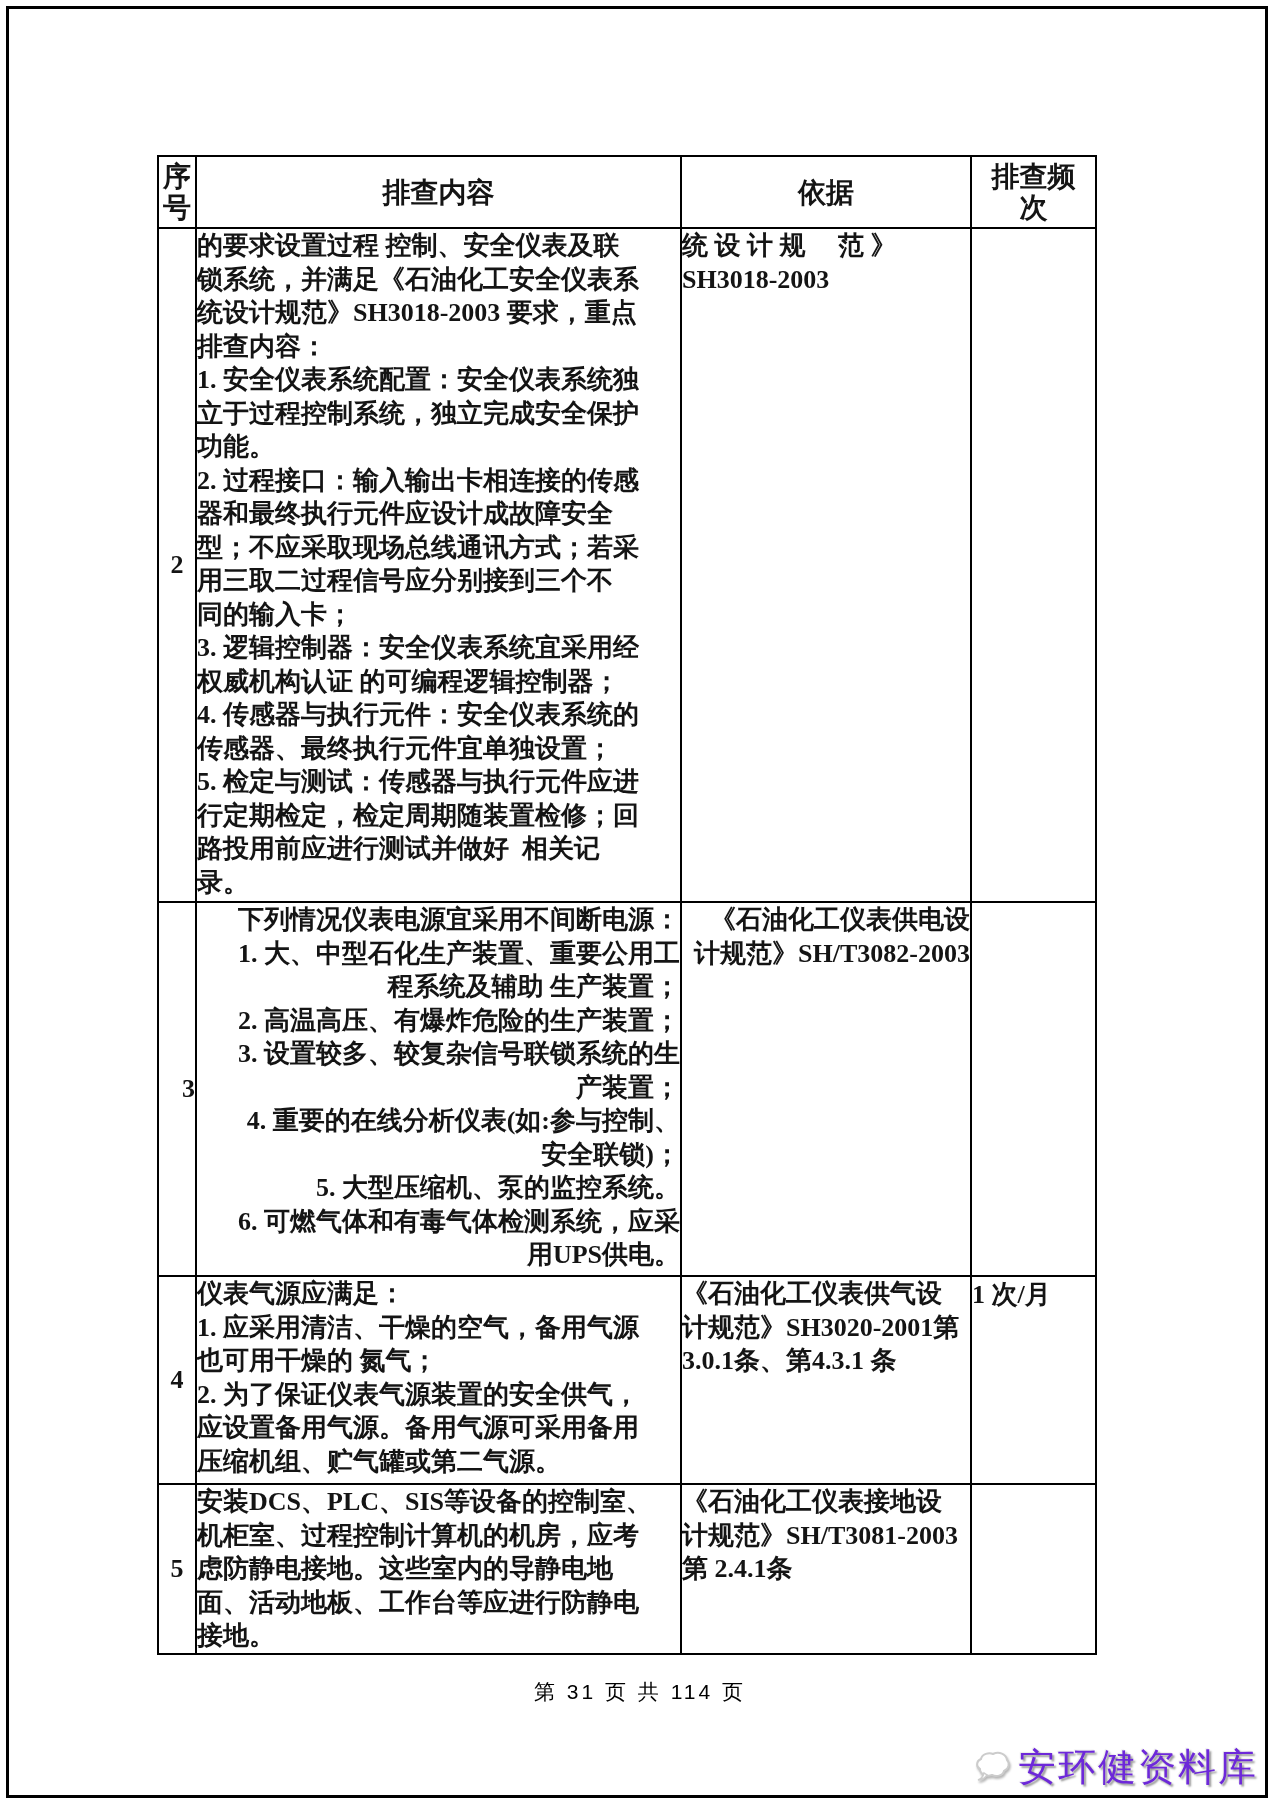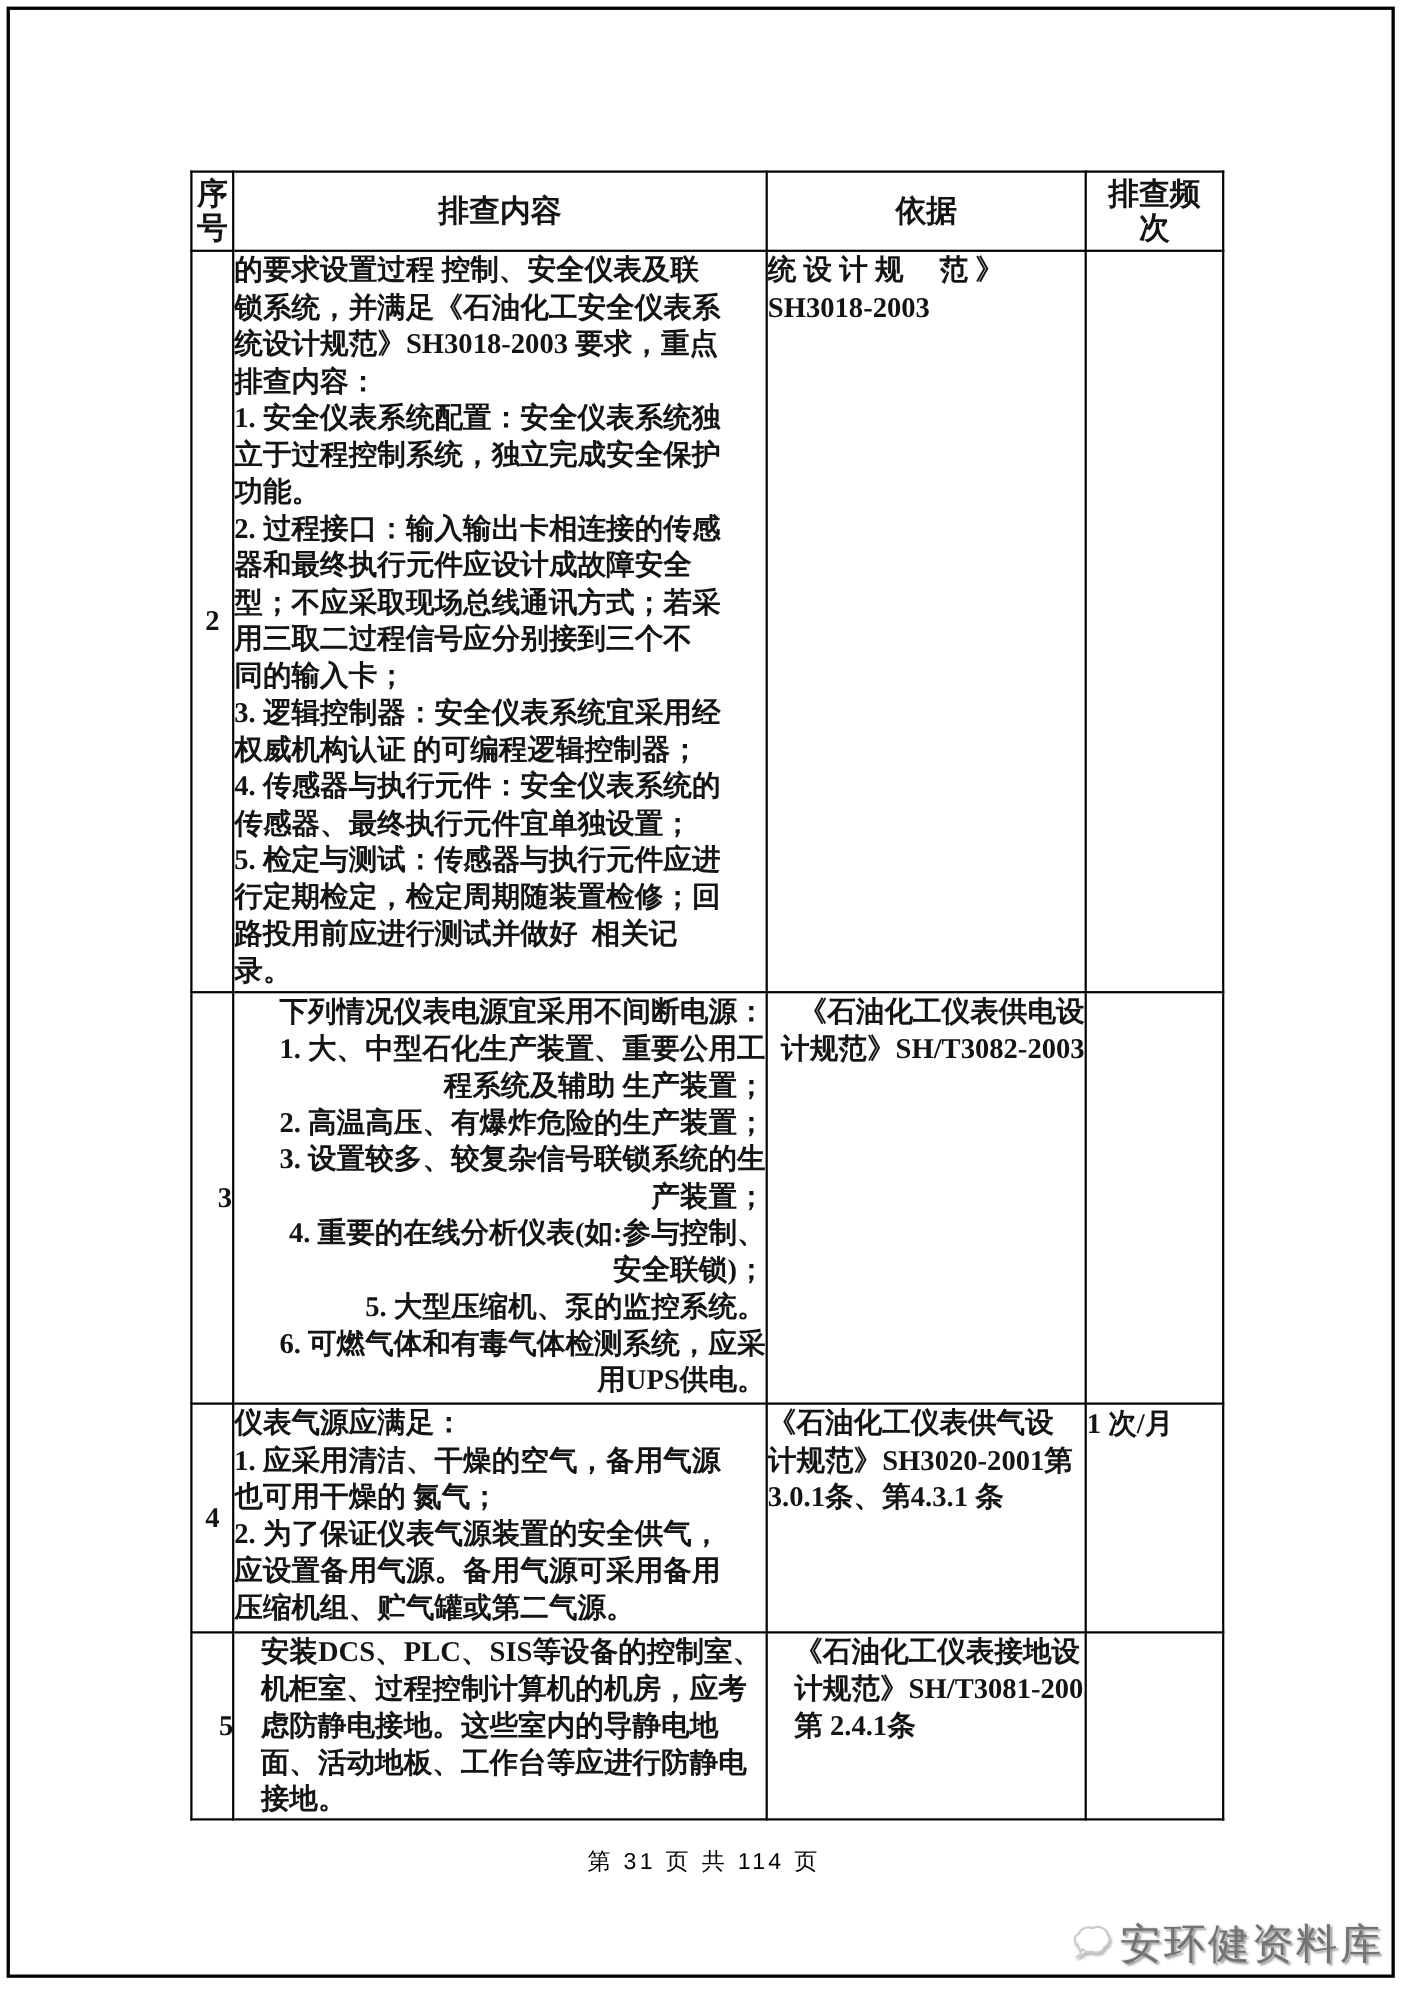"序号" table.doc-table { left: 173px -> 157px }
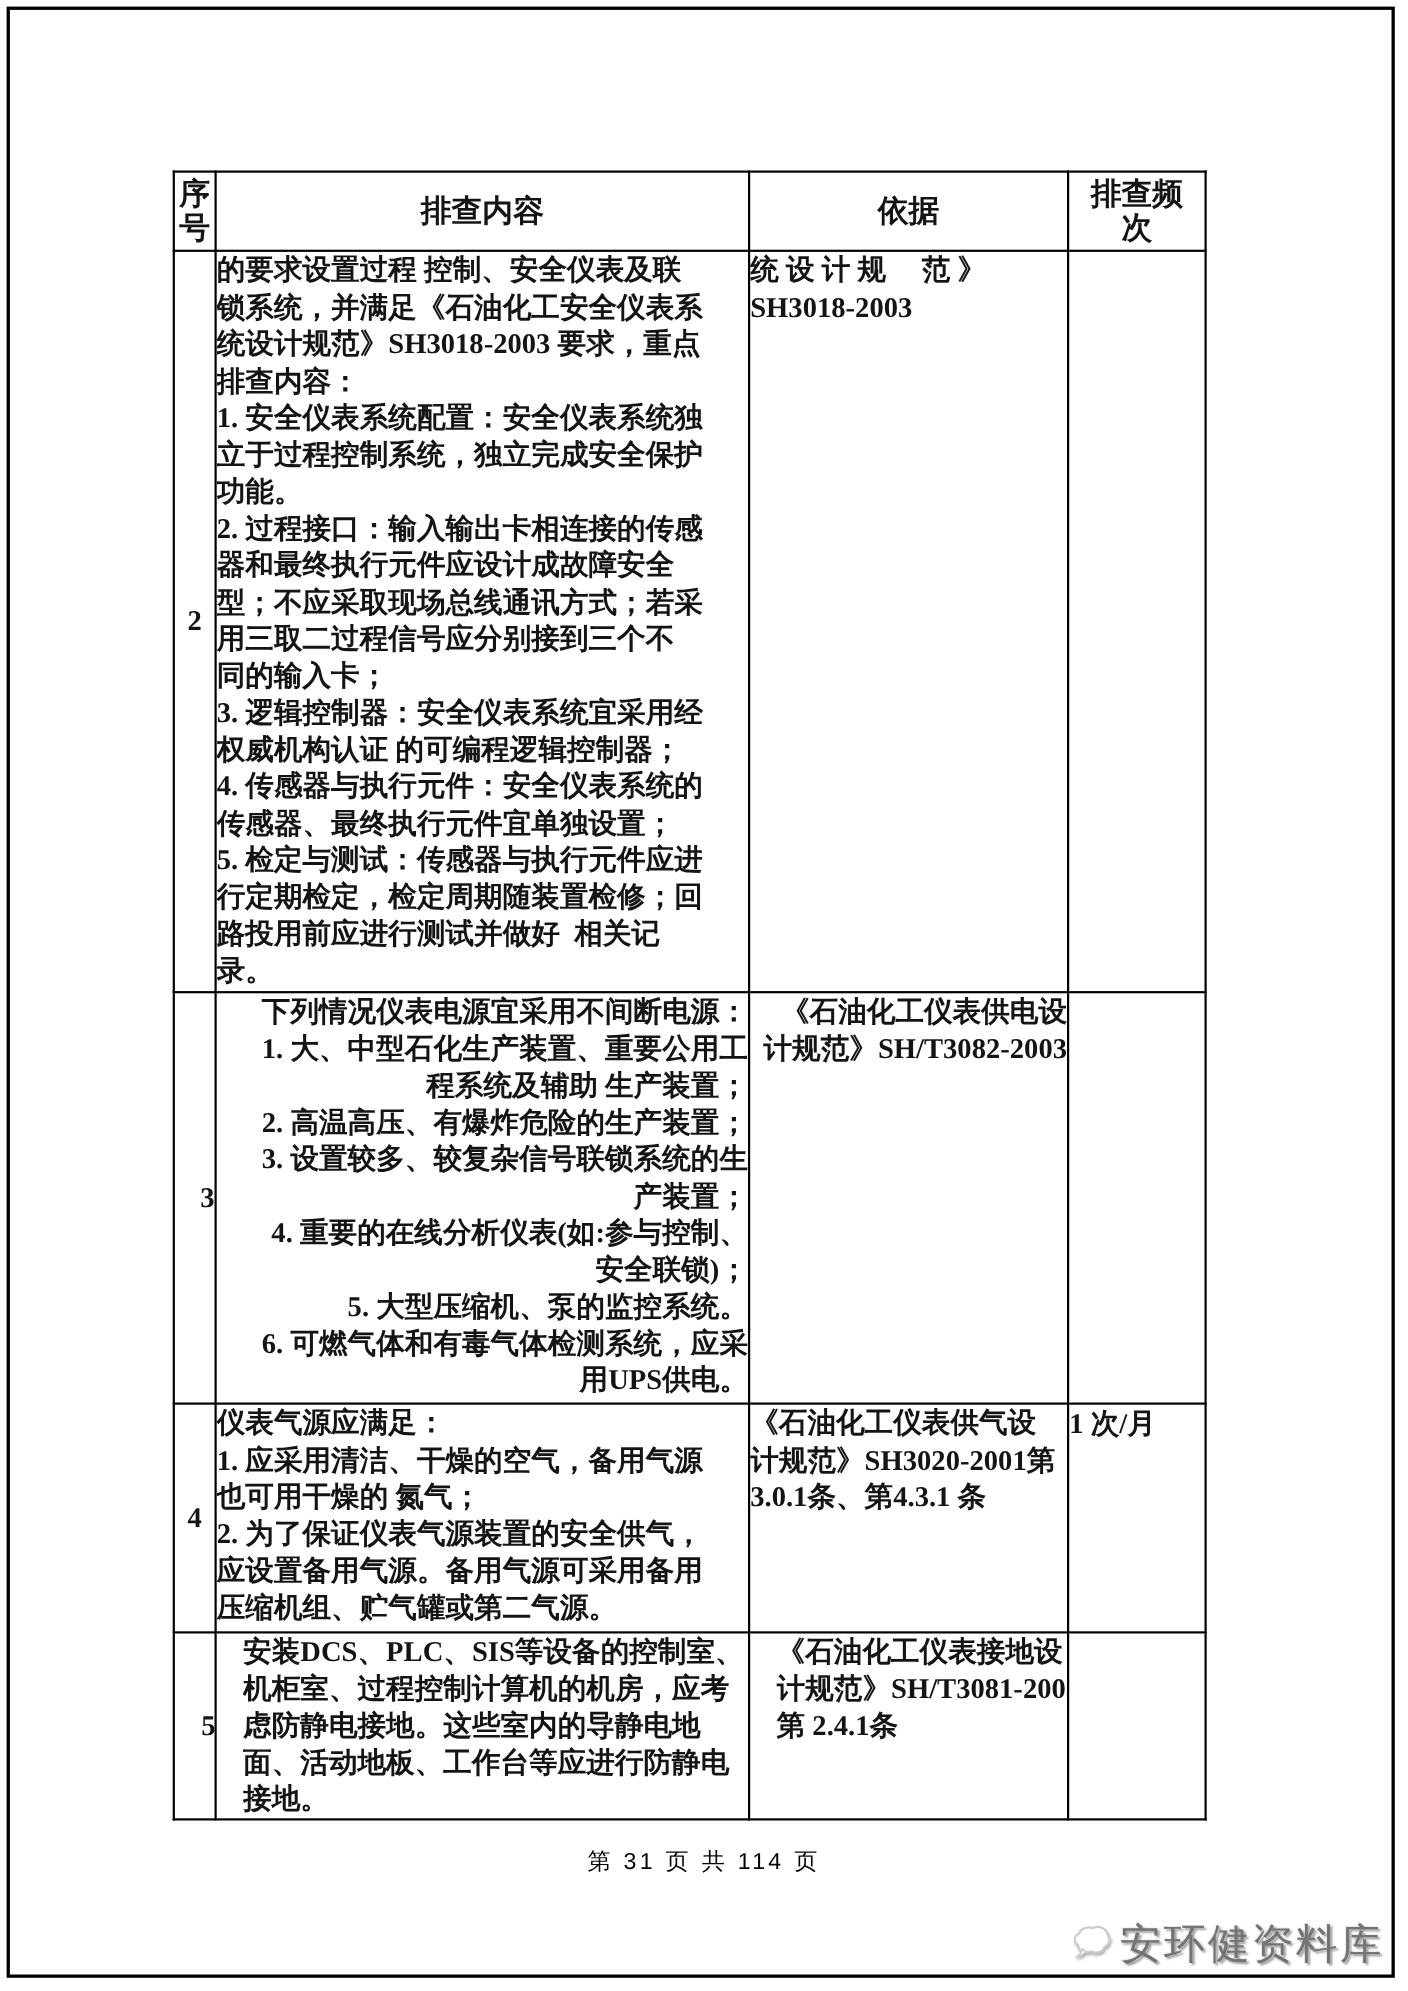"安装DCS、PLC、SIS等设备的控制室、" tr.r5 td { padding-left: 24px -> none }
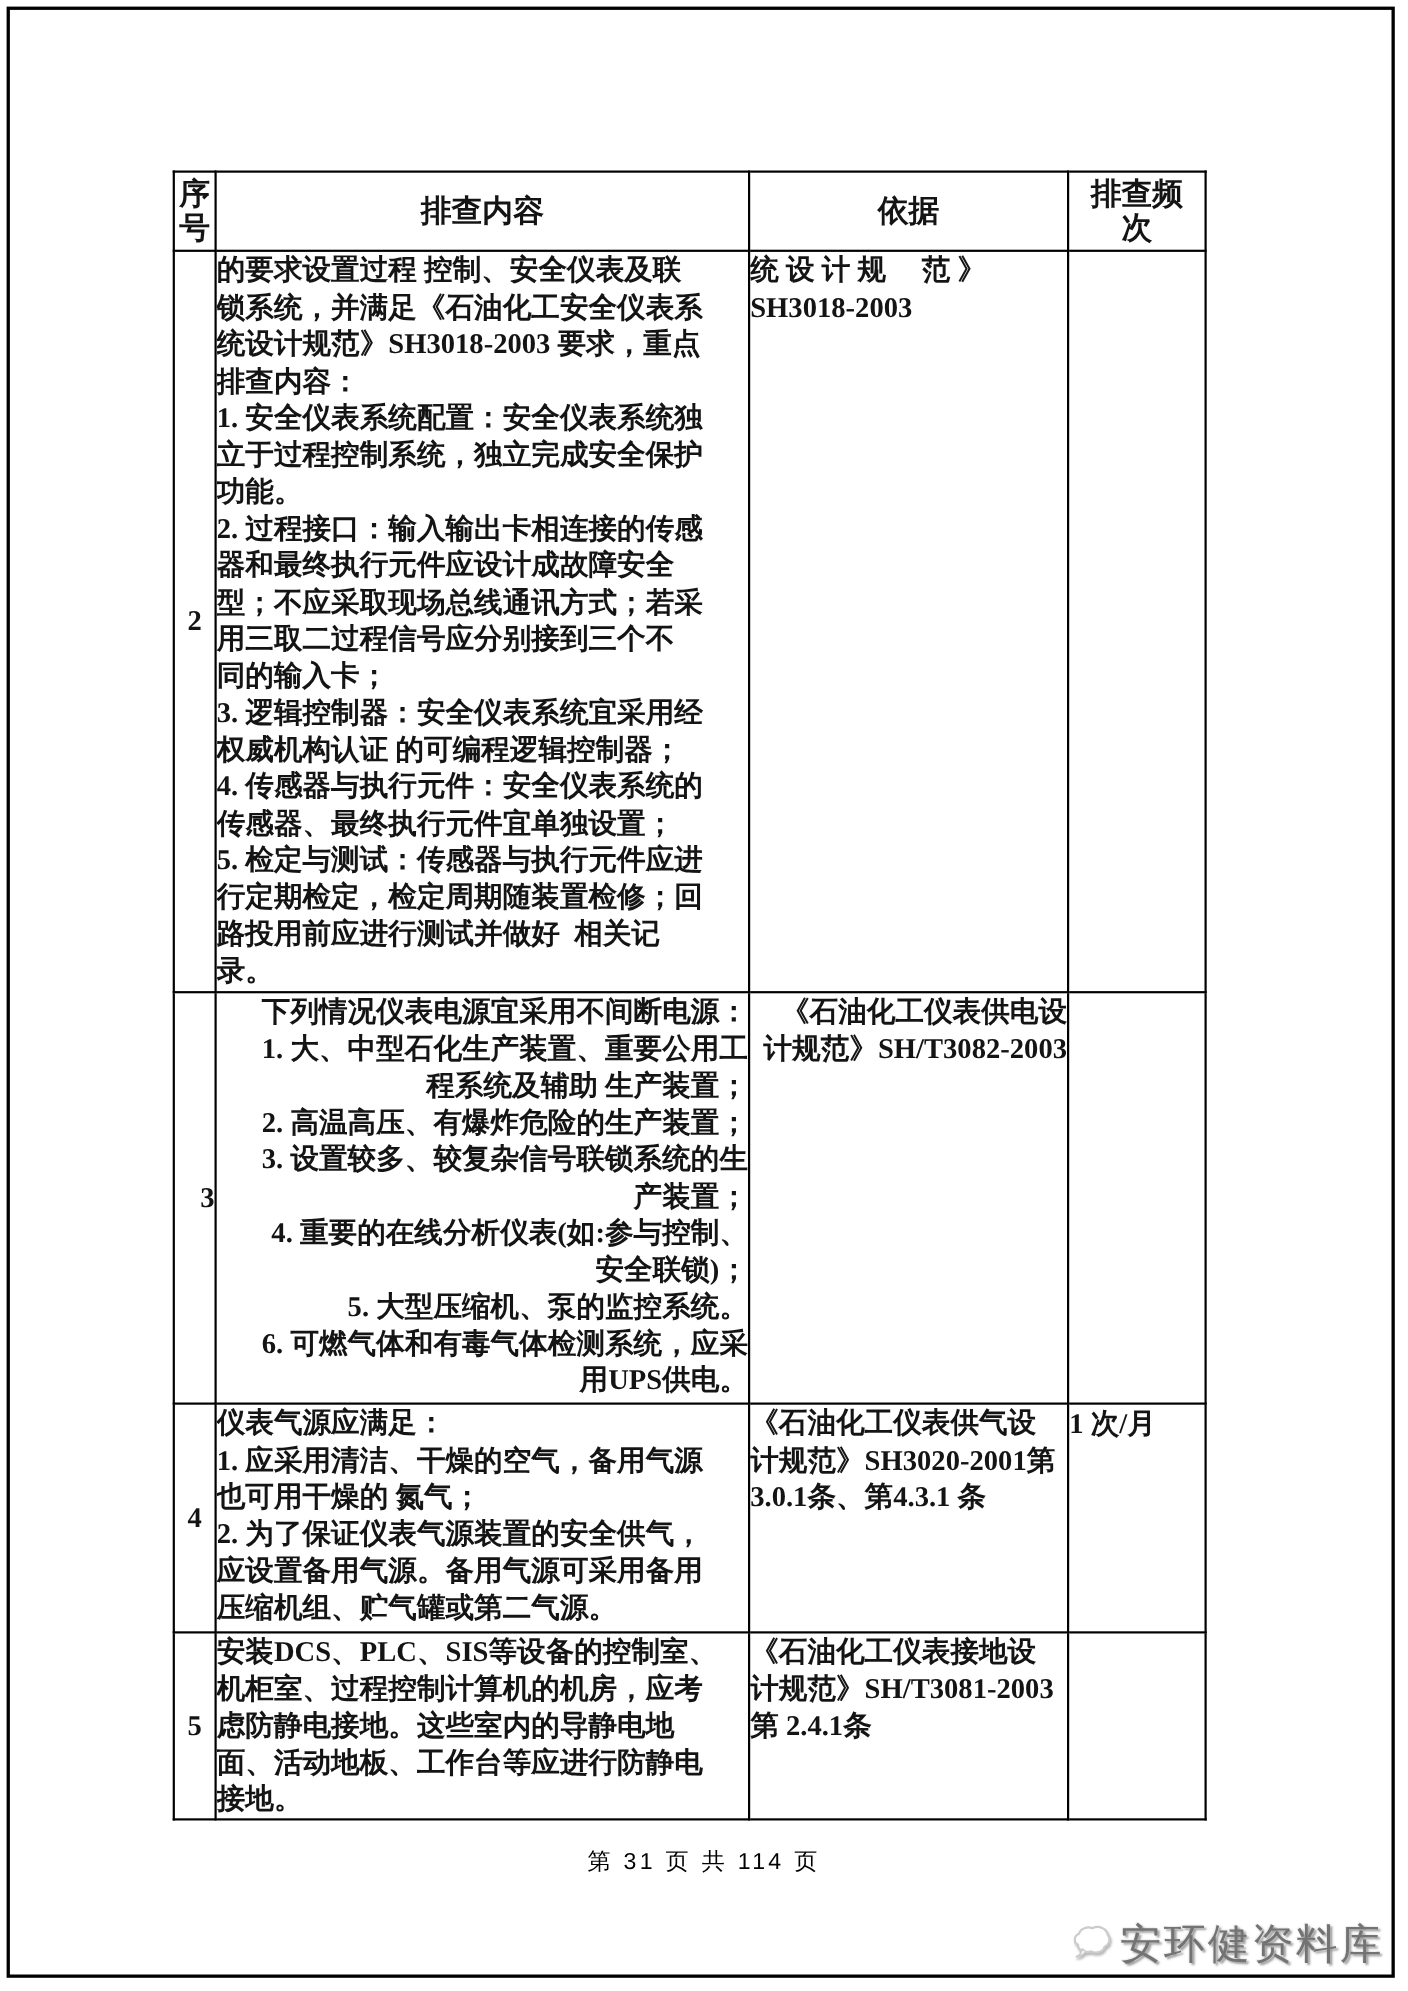"安环健资料库" .watermark .wm-text { color: #737373 -> #6d28d9 }
